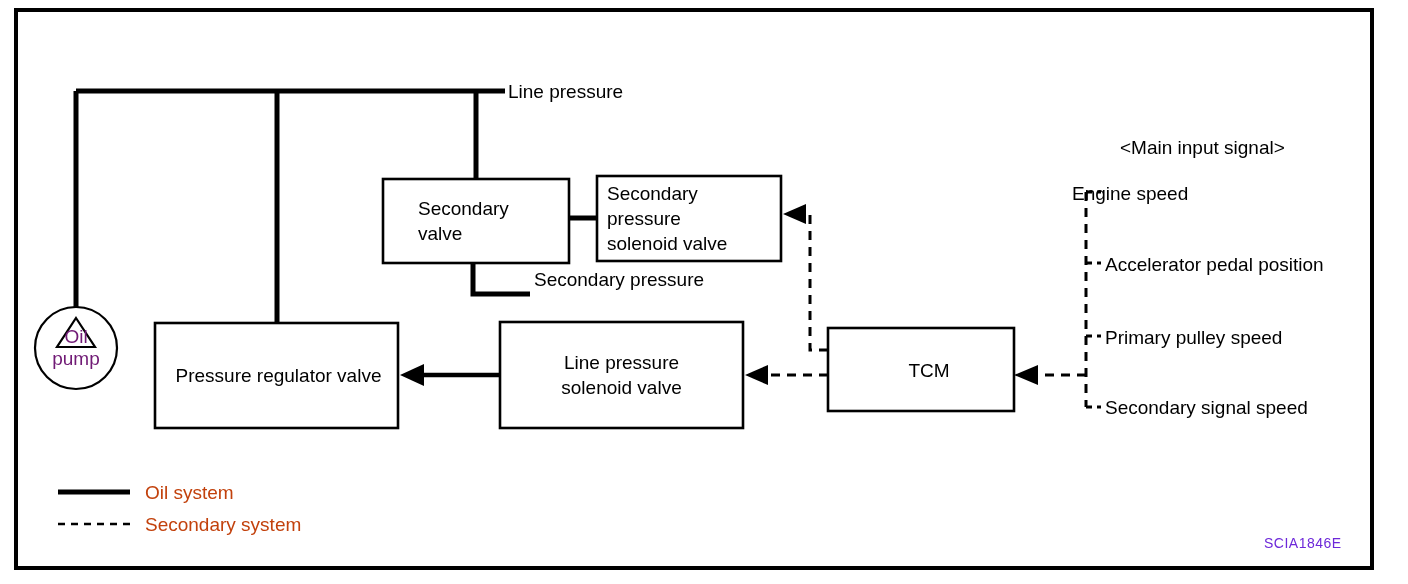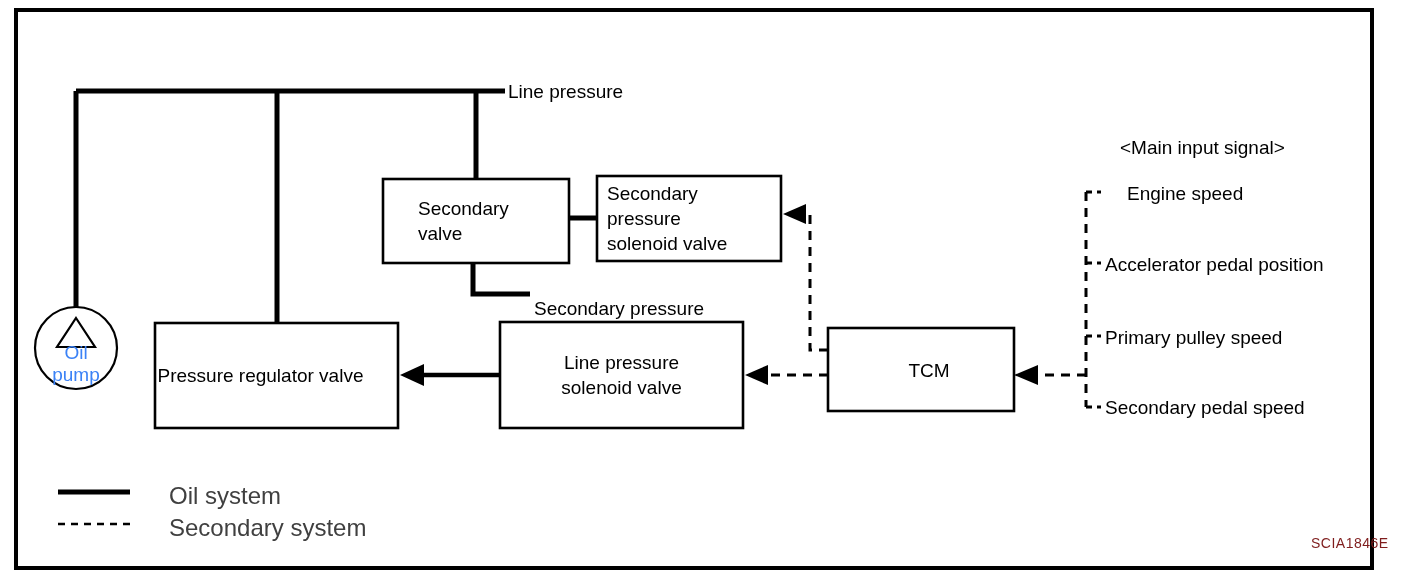"Engine speed" div.lbl { left: 1127px -> 1072px }
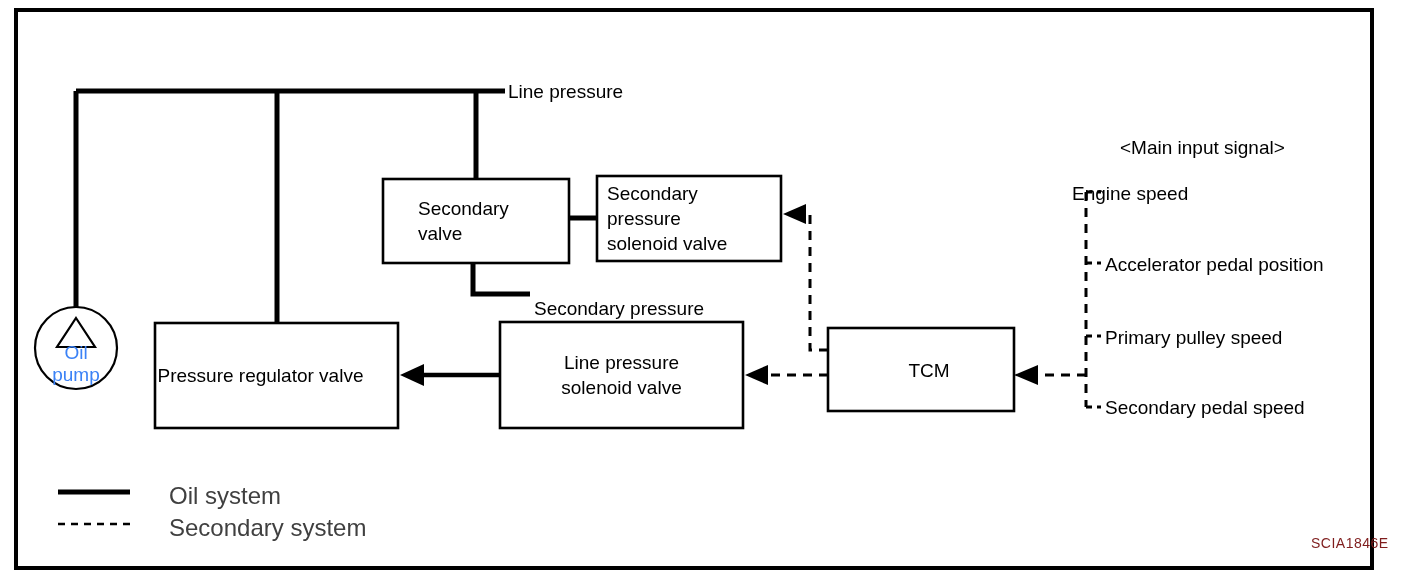"Secondary pressure" div.lbl { top: 297px -> 268px }
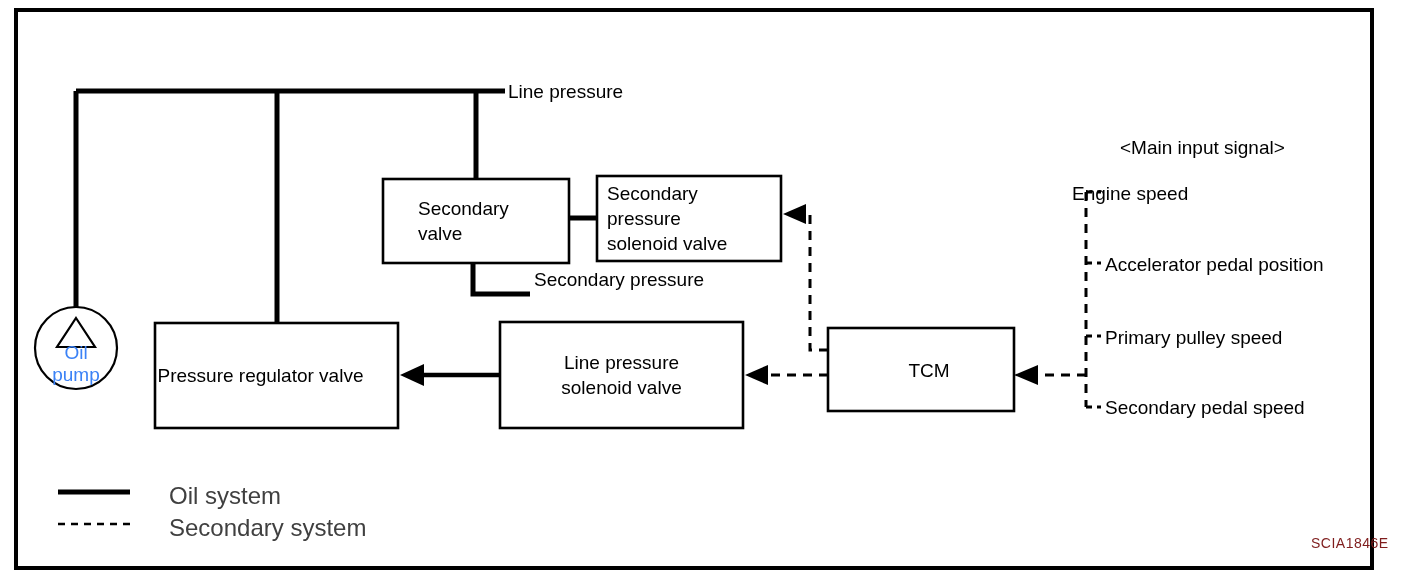"Oil" .pump-text { color: #3b82f6 -> #701a75; margin-top: 16px -> none }
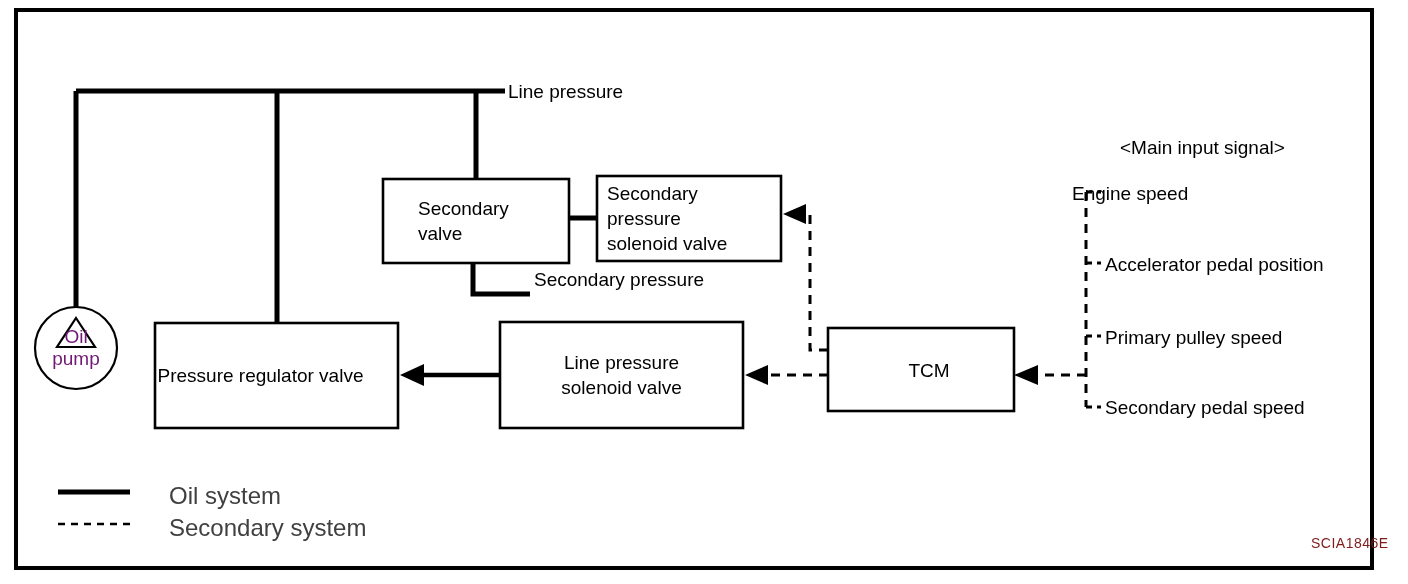"Pressure regulator valve" div.box-label { left: 151px -> 169px }
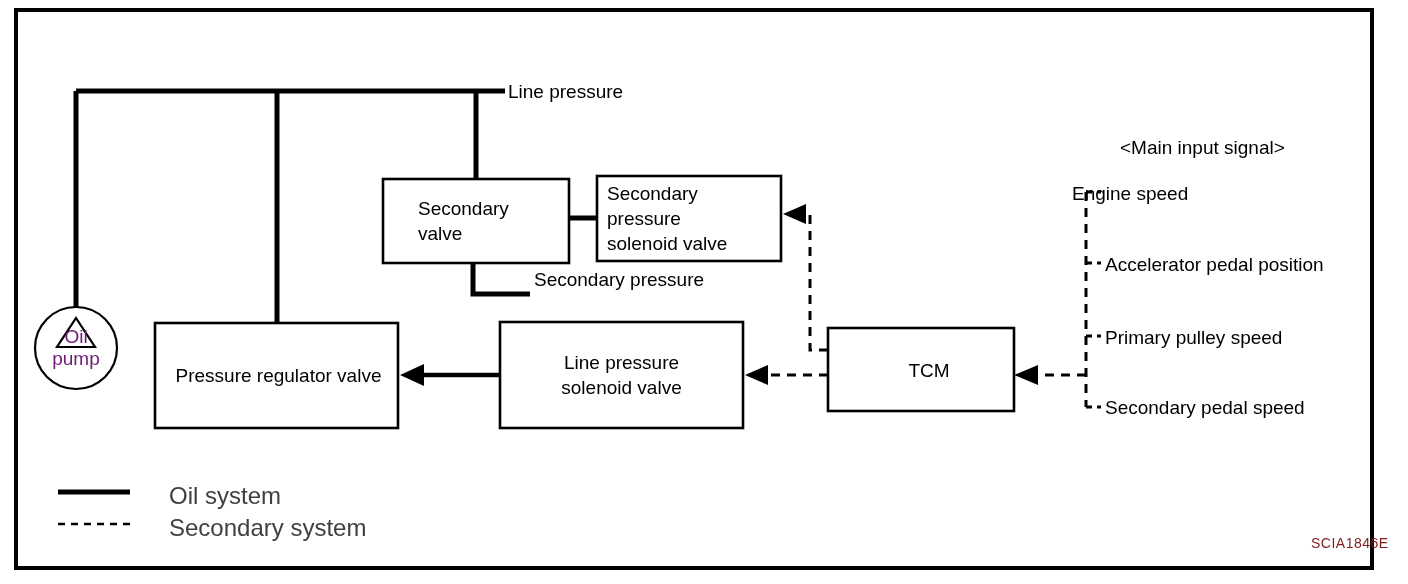"Secondary pedal speed" div.lbl { text: pedal -> signal }
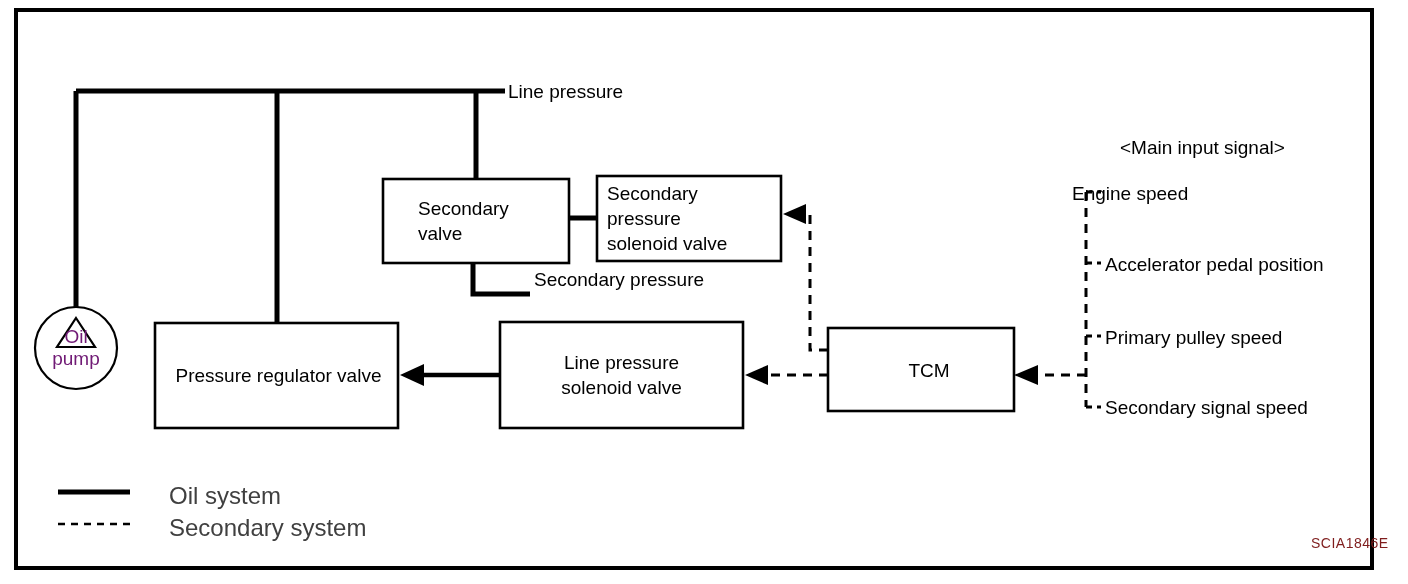"Oil system" .legend-text { color: #404040 -> #c2410c; font-size: 24px -> 19px; margin-left: 24px -> none }
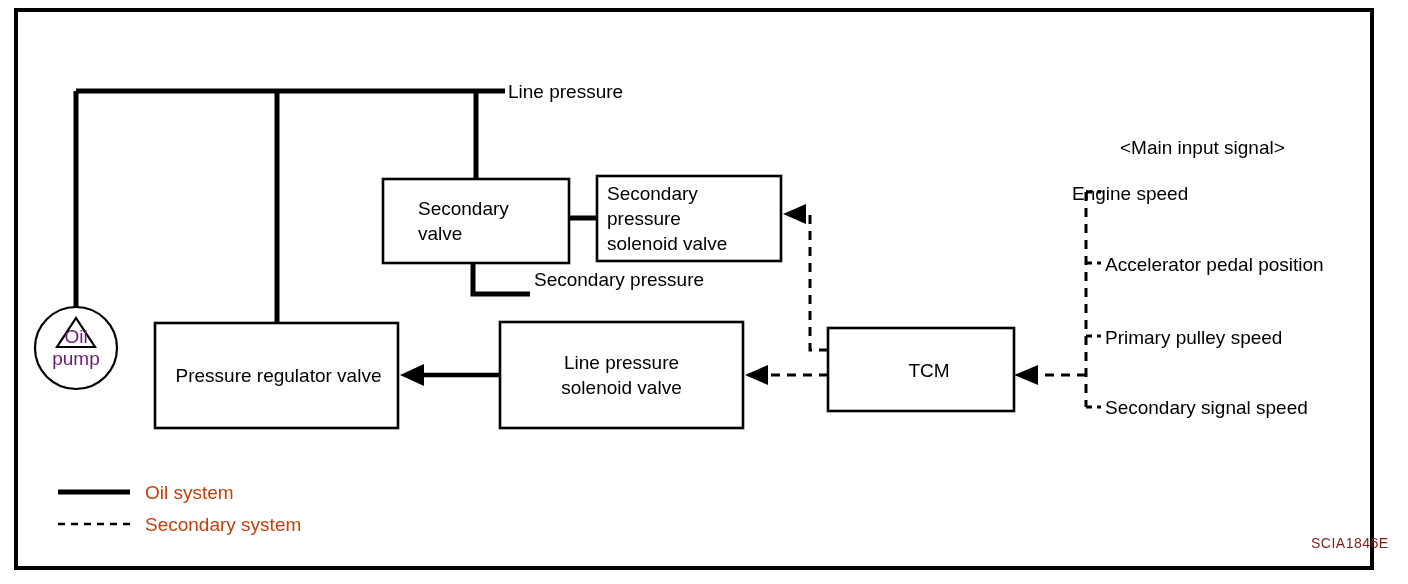"SCIA1846E" .plate-code { color: #7f1d1d -> #6d28d9; margin-left: 47px -> none }
